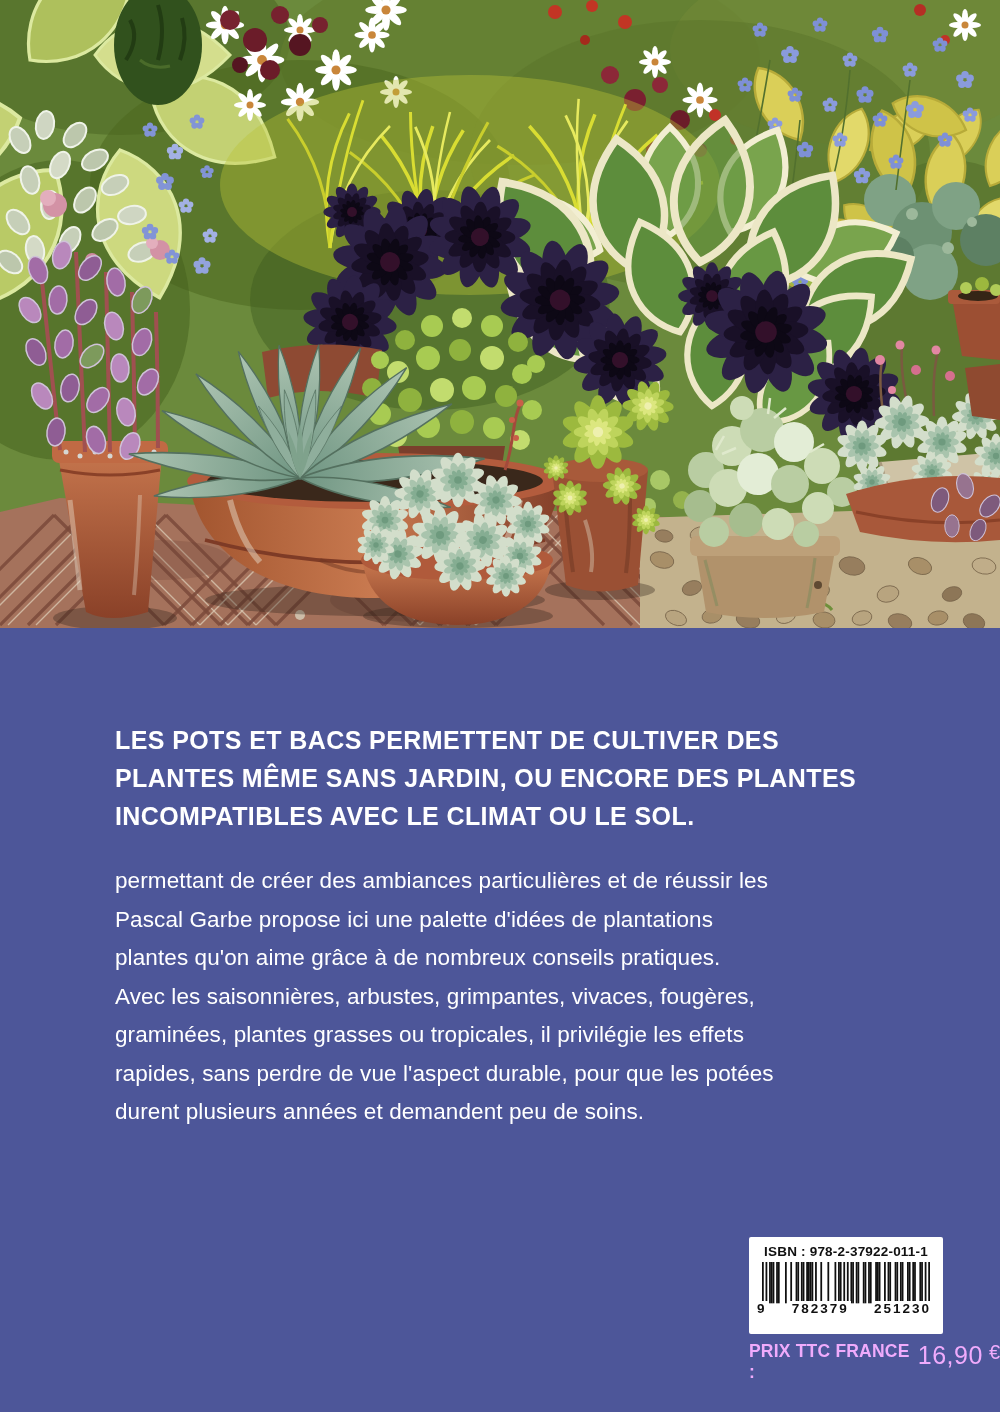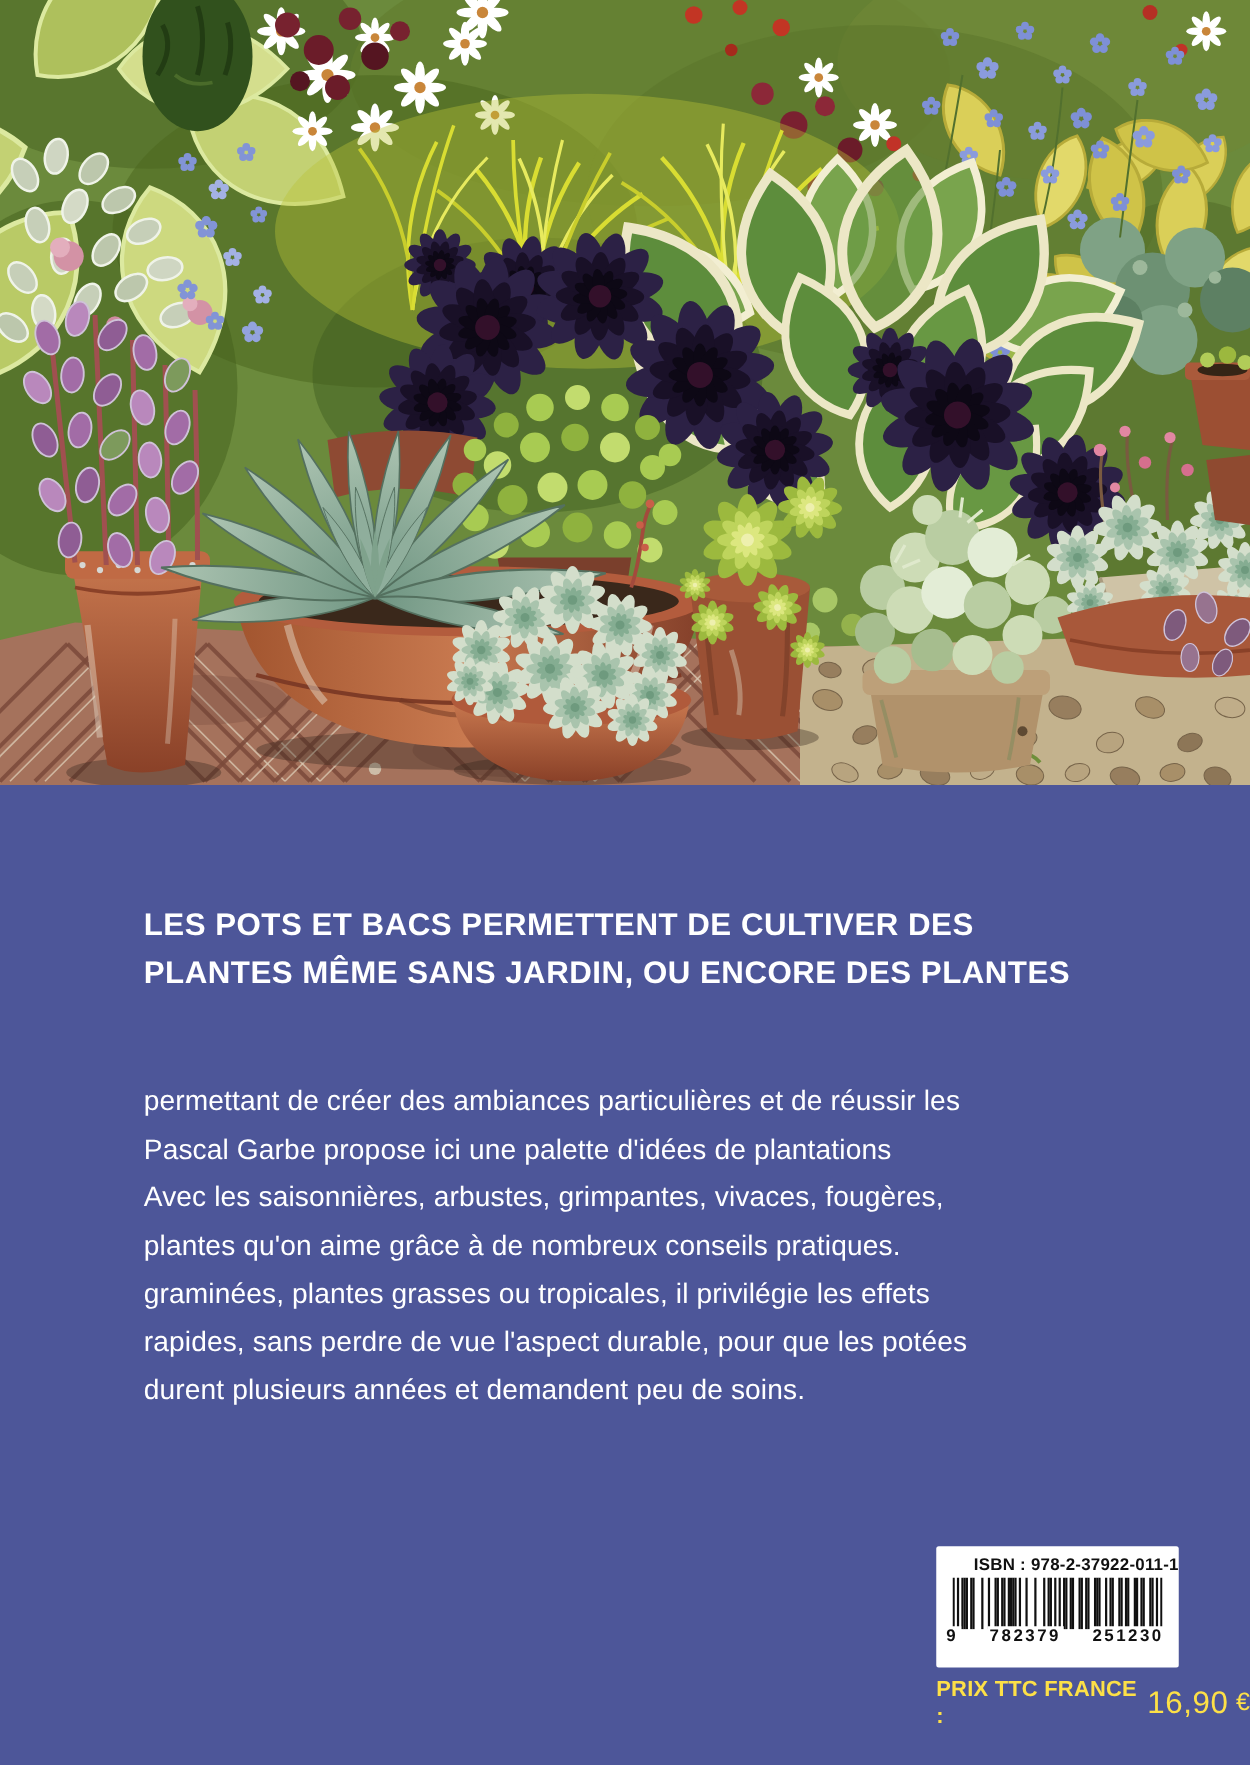"INCOMPATIBLES AVEC LE CLIMAT OU" div { html: none -> <div>INCOMPATIBLES AVEC LE CLIMAT OU LE SOL.</div> }
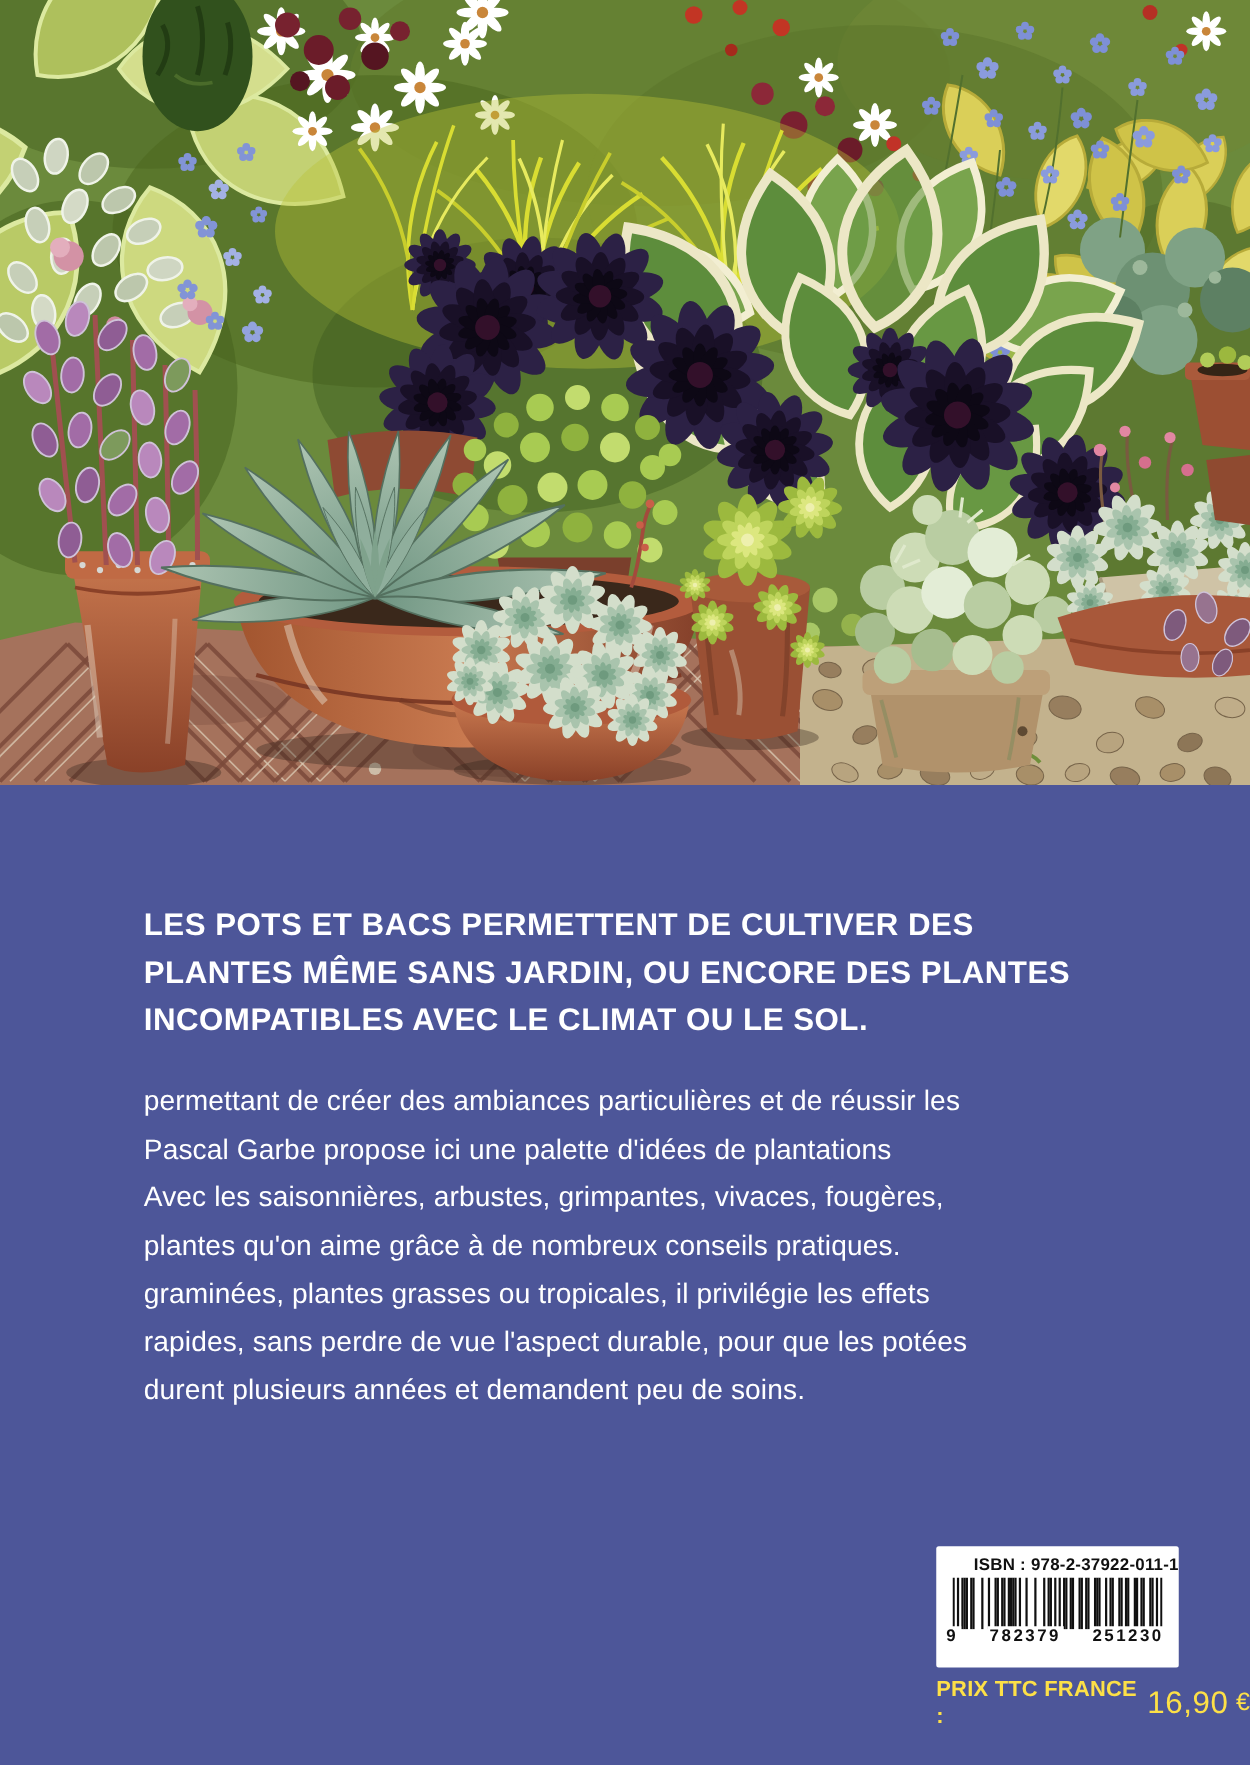"Avec les saisonnières, arbustes," div { order: before "plantes qu'on aime grâce à" -> after "plantes qu'on aime grâce à" }
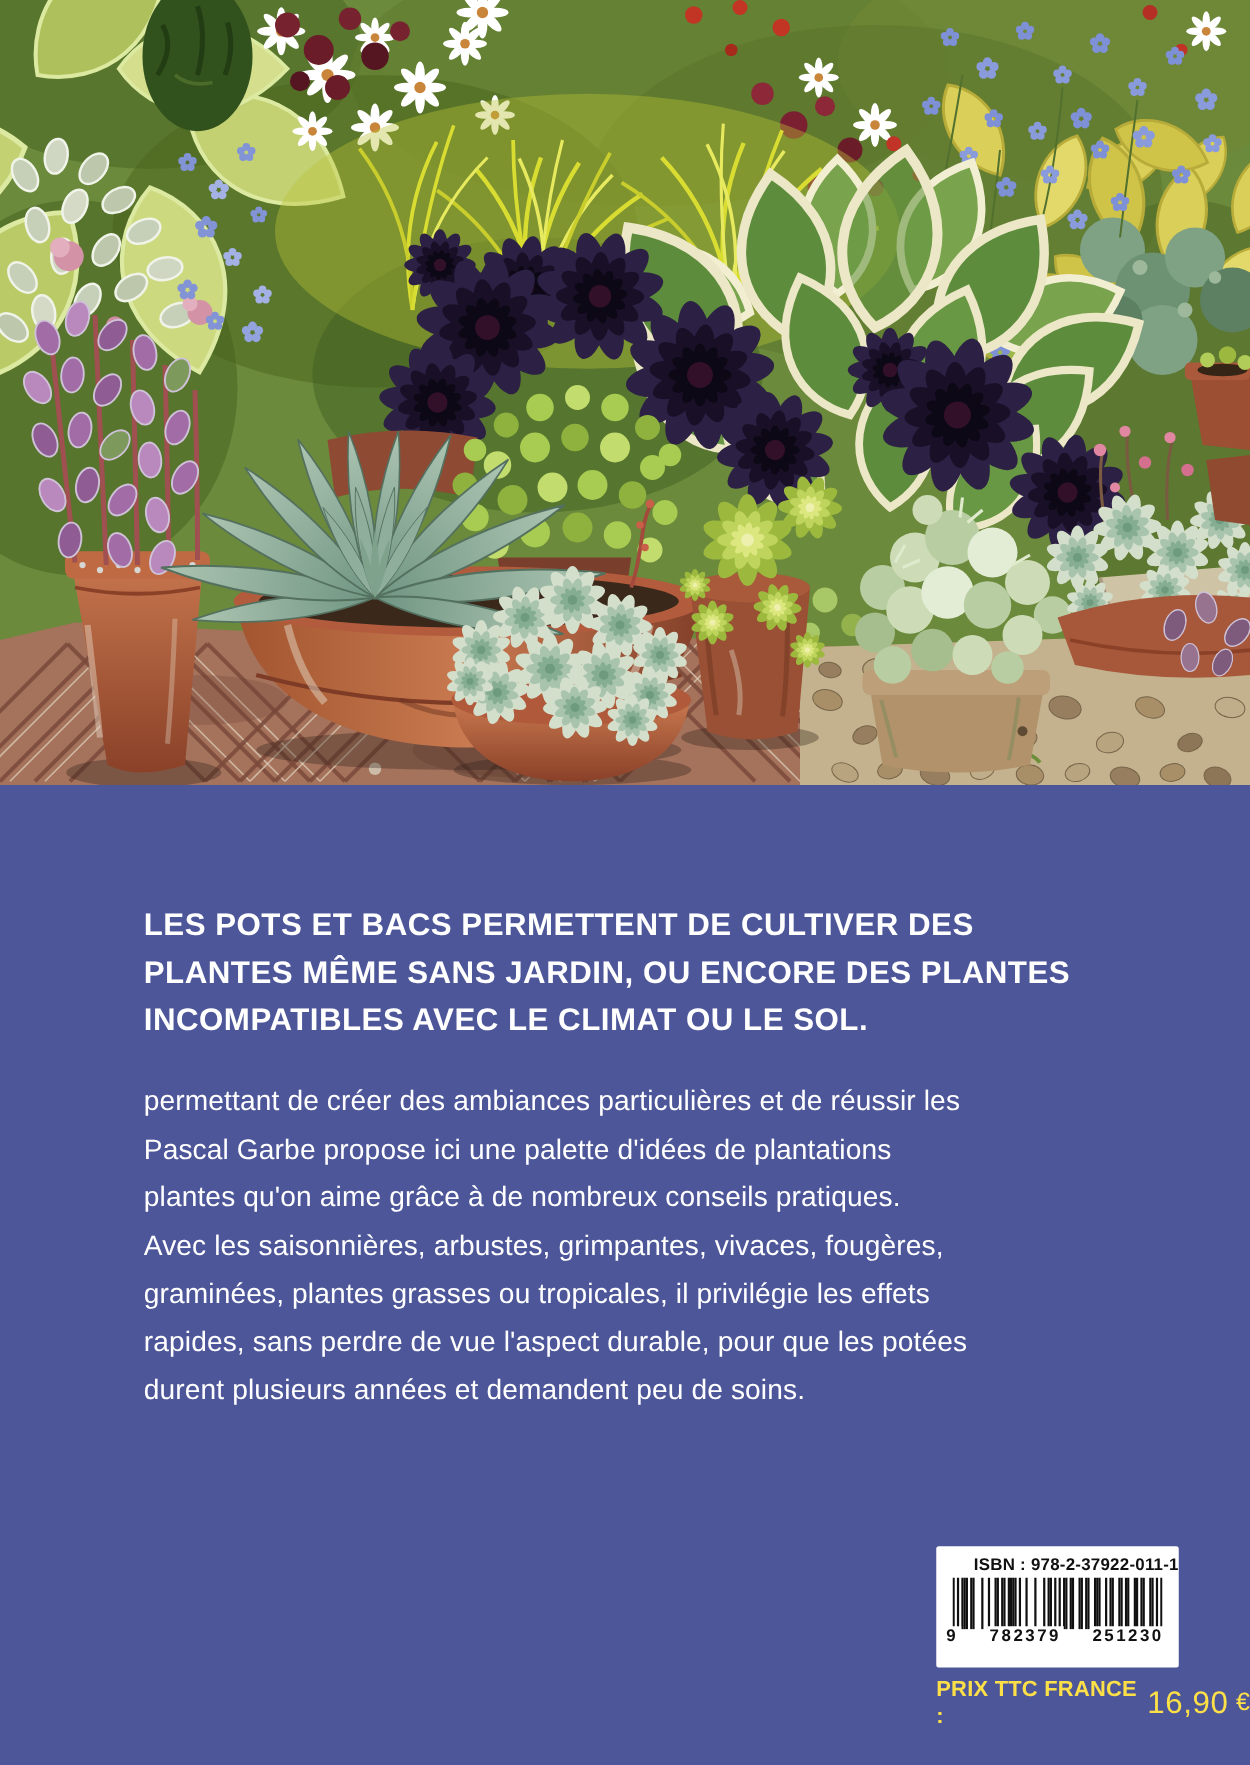"ISBN : 978-2-37922-011-1" .isbn { text-align: right -> center }
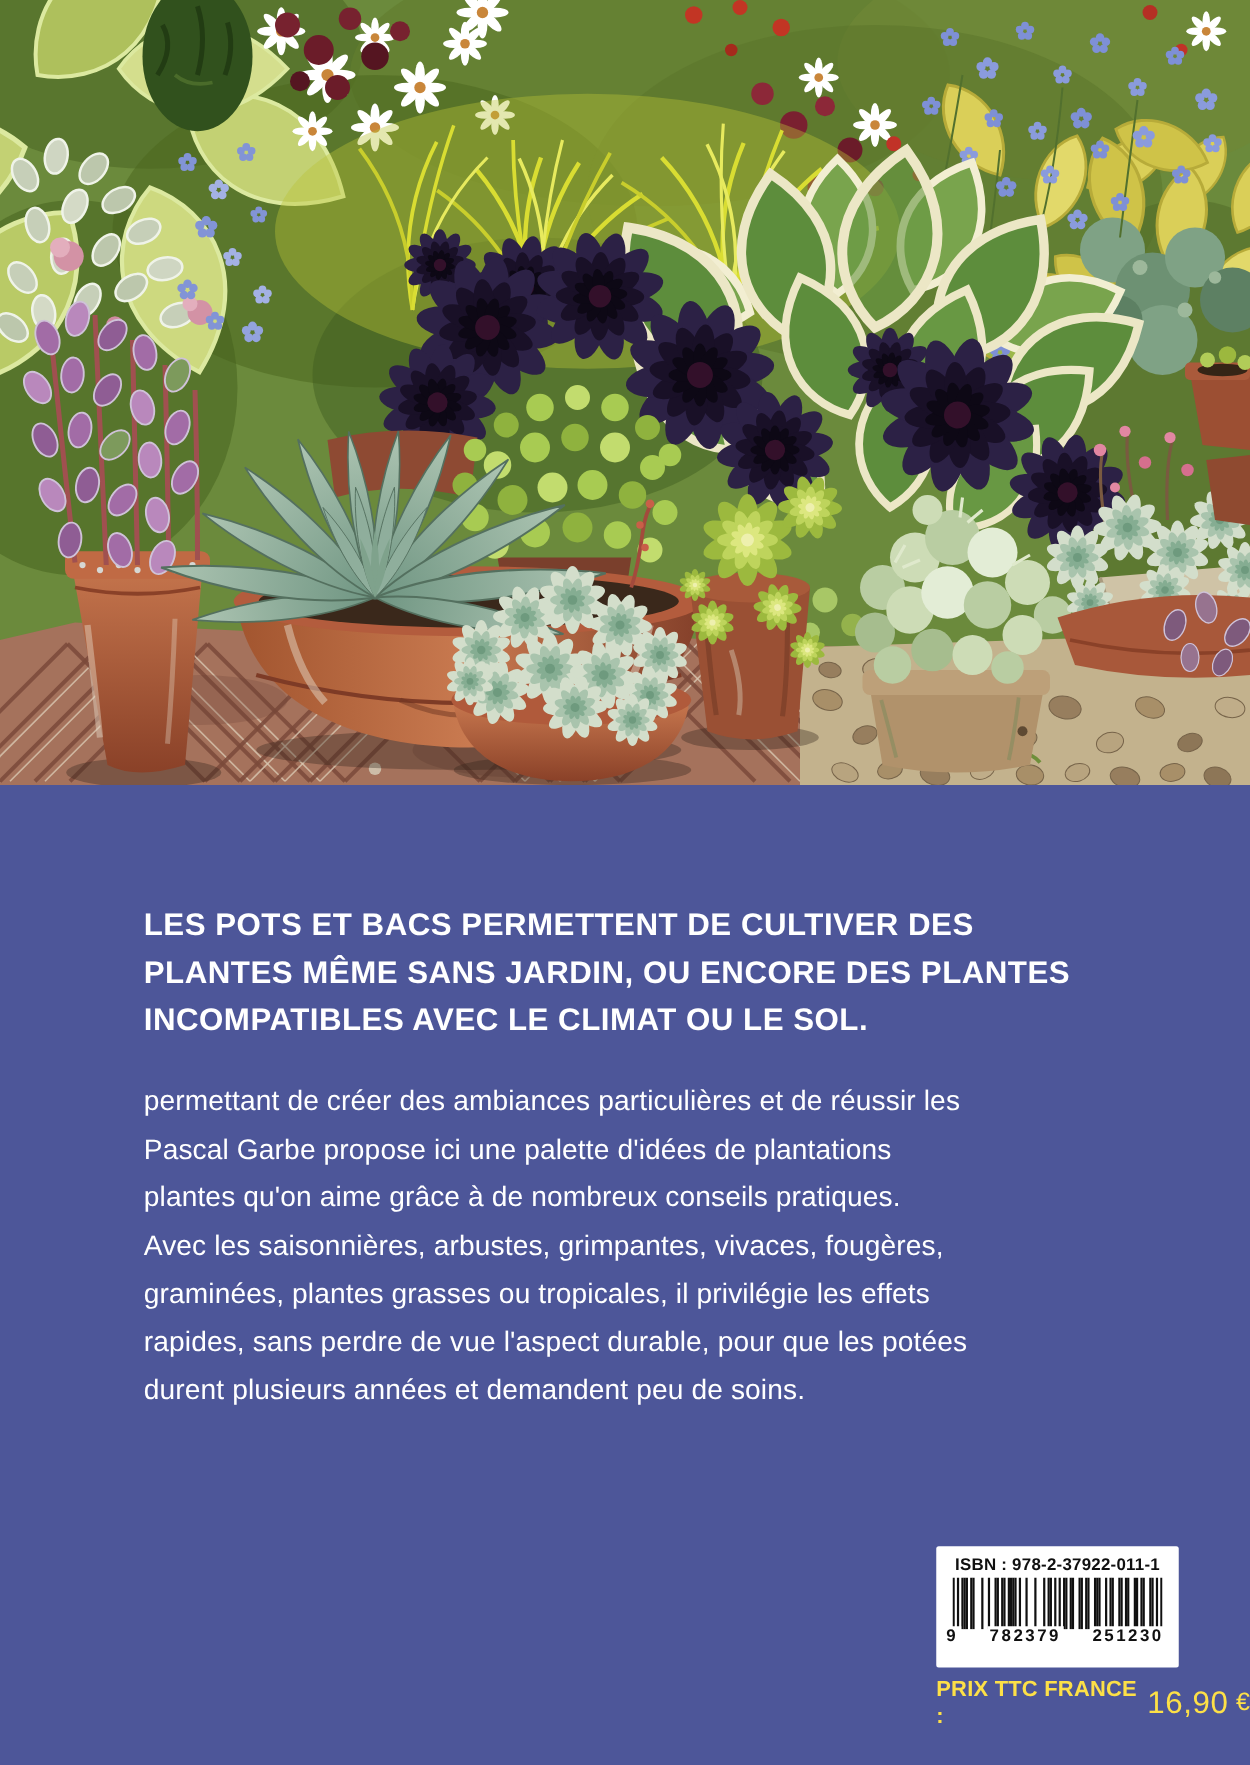"PRIX TTC FRANCE :" .price { align-items: center -> flex-start; color: #fde047 -> #f0abfc }
